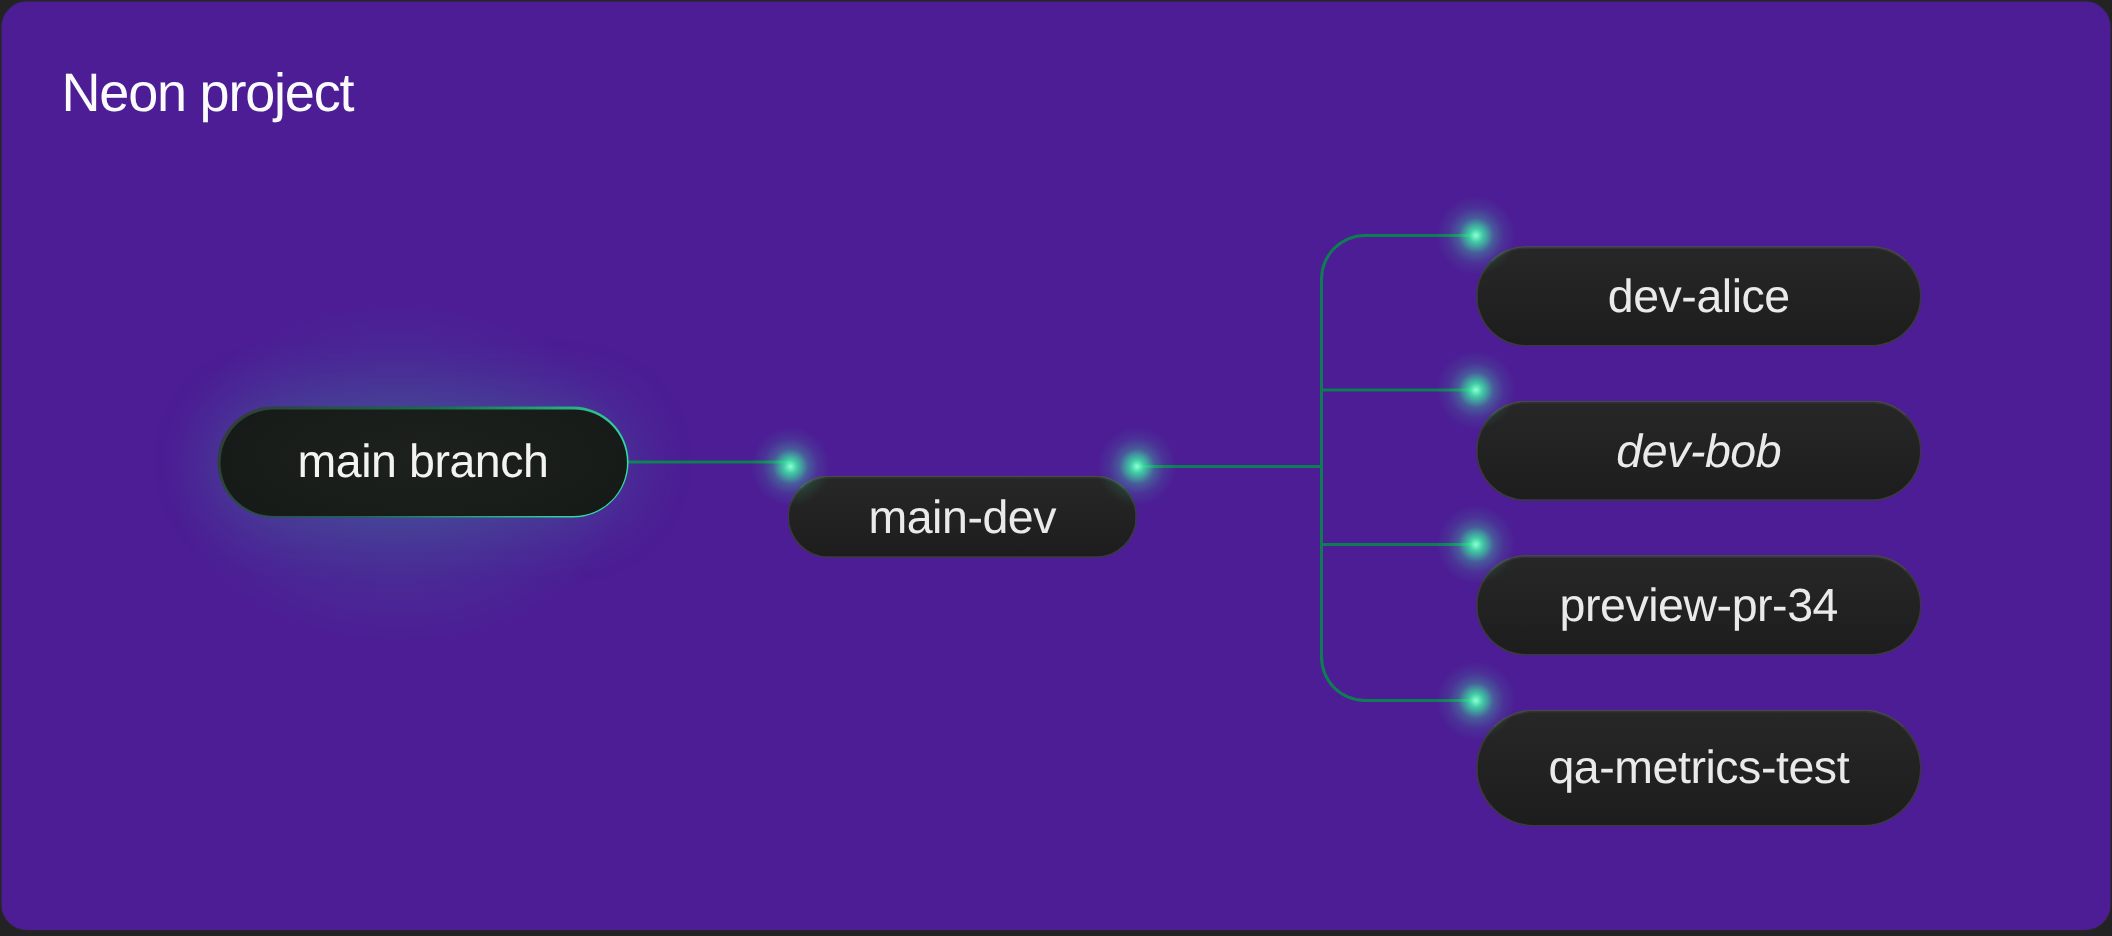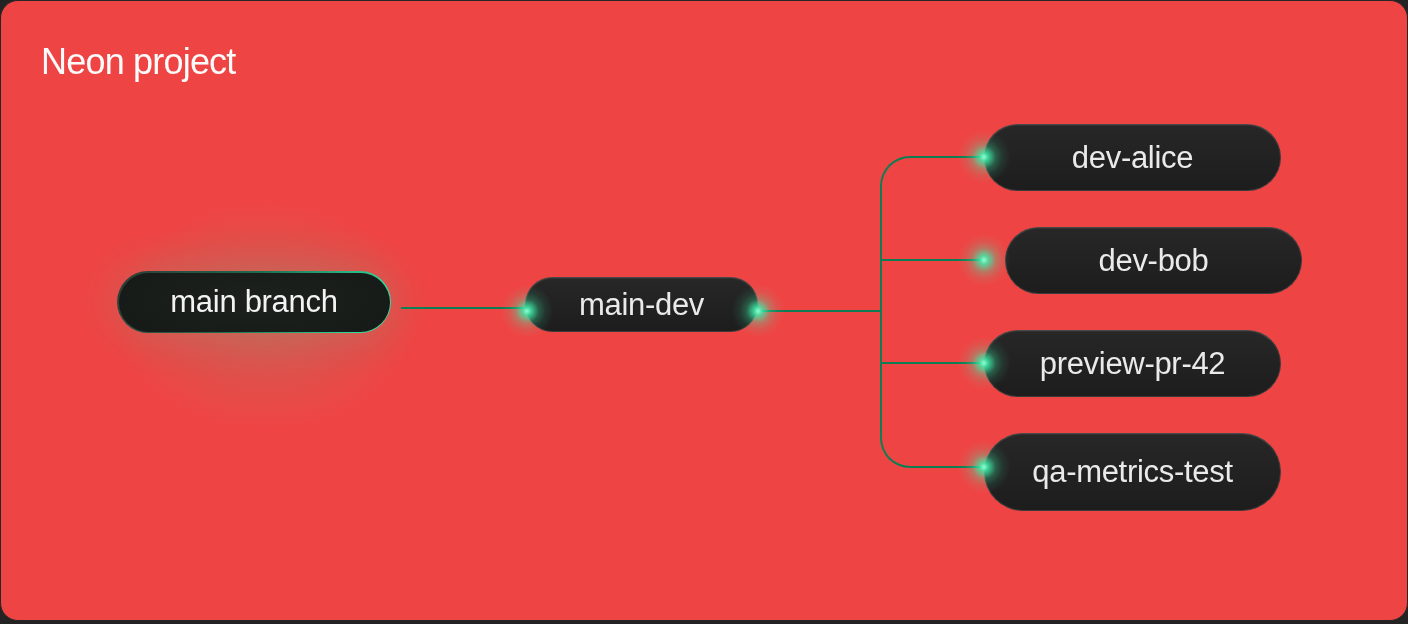"Neon project" .panel { background: #ef4444 -> #4c1d95 }
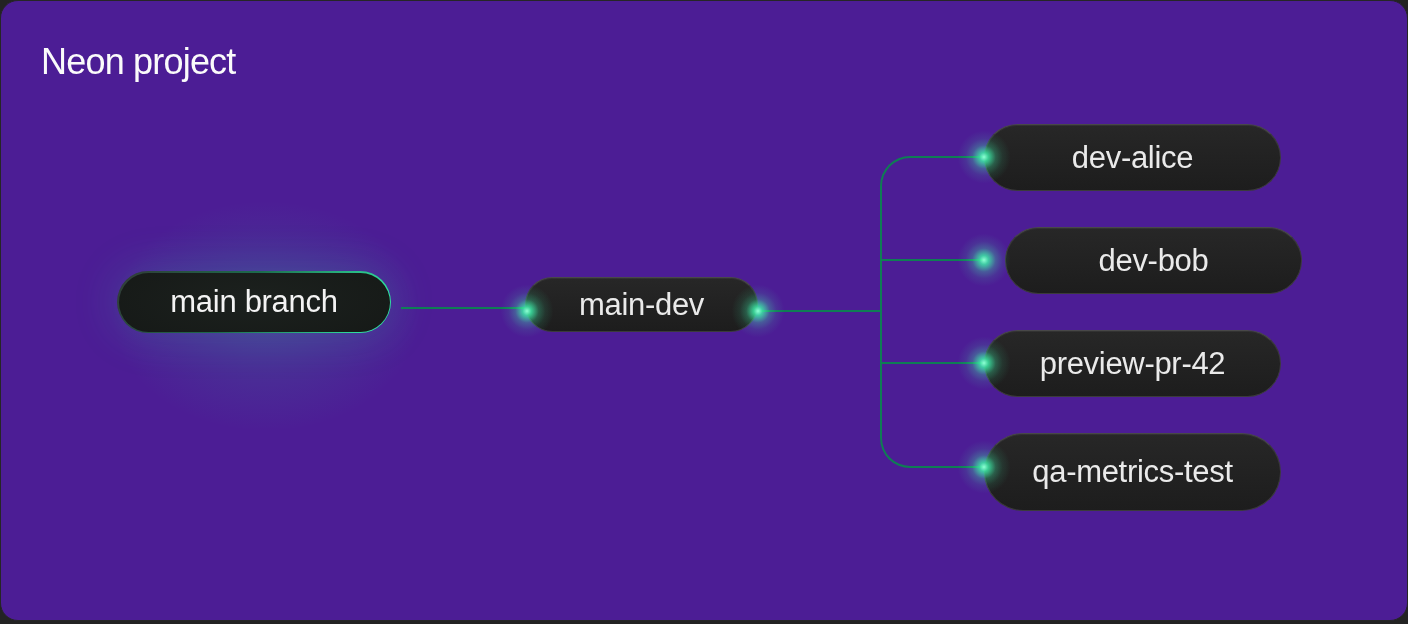"dev-alice" .pill { margin-top: none -> 40px }
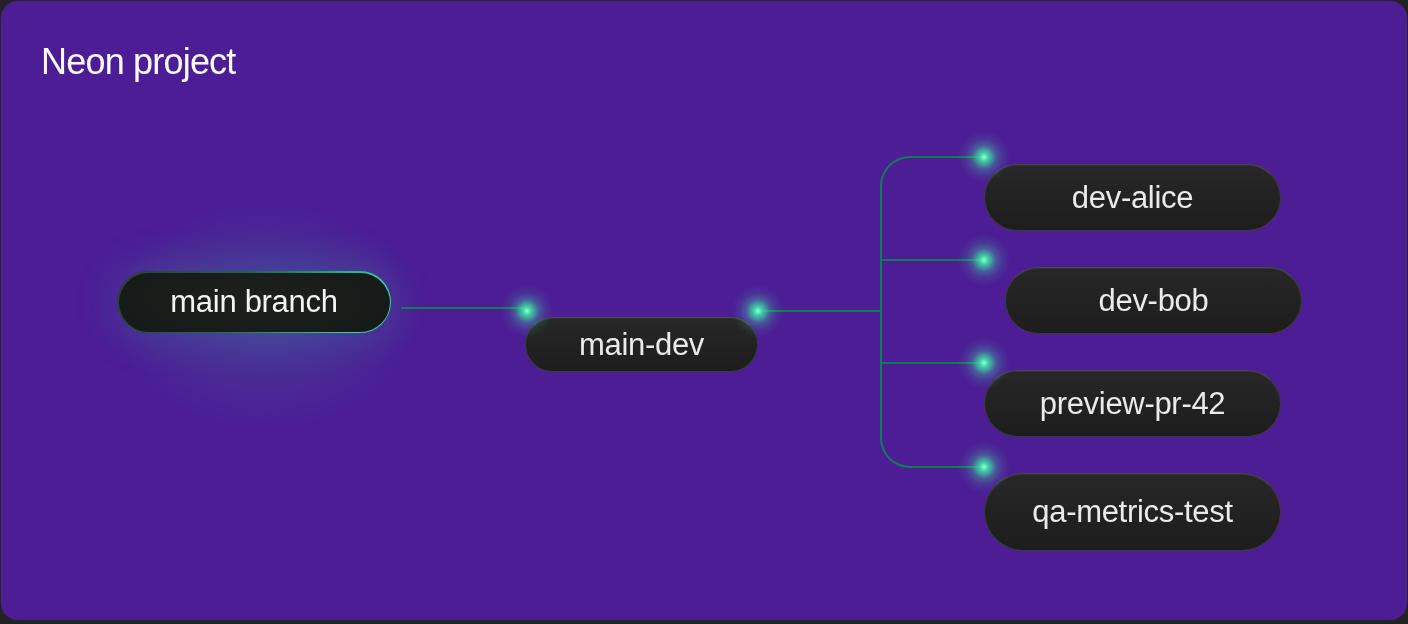"main branch" .root-border { height: 62px -> 74px; left: 116px -> 144px }
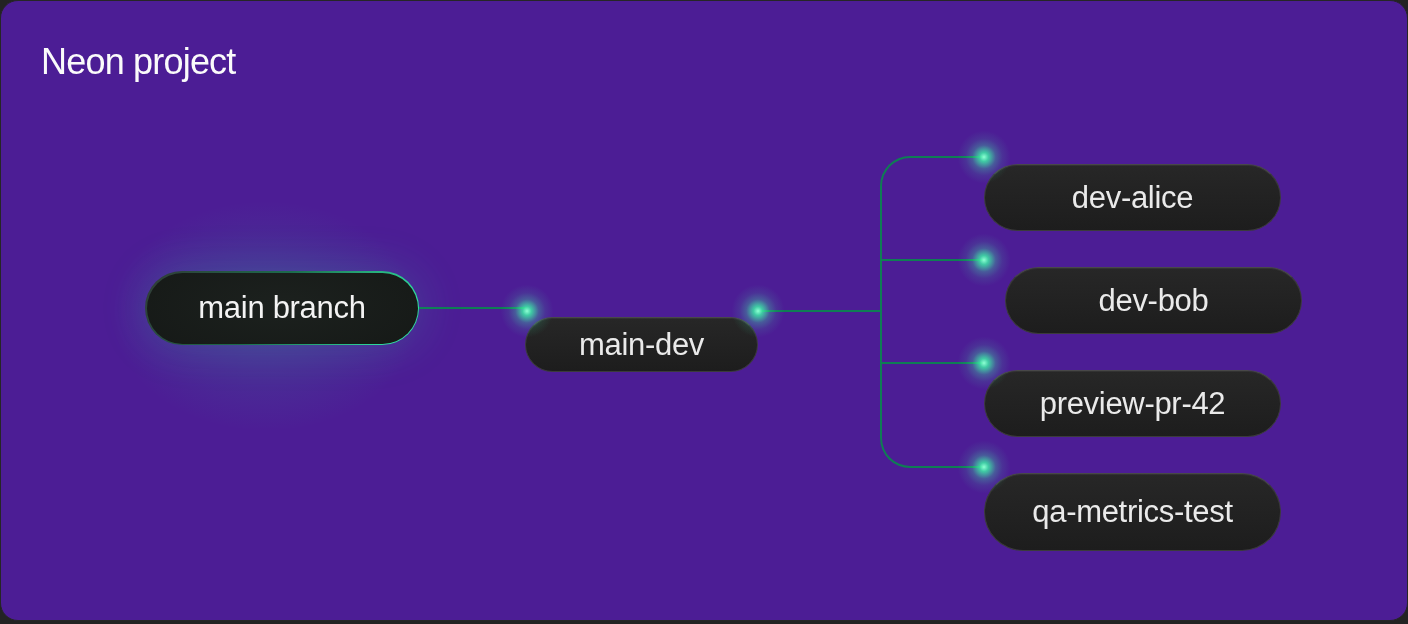"dev-bob" .leaf-2 { font-style: none -> italic; left: 1004px -> 983px }
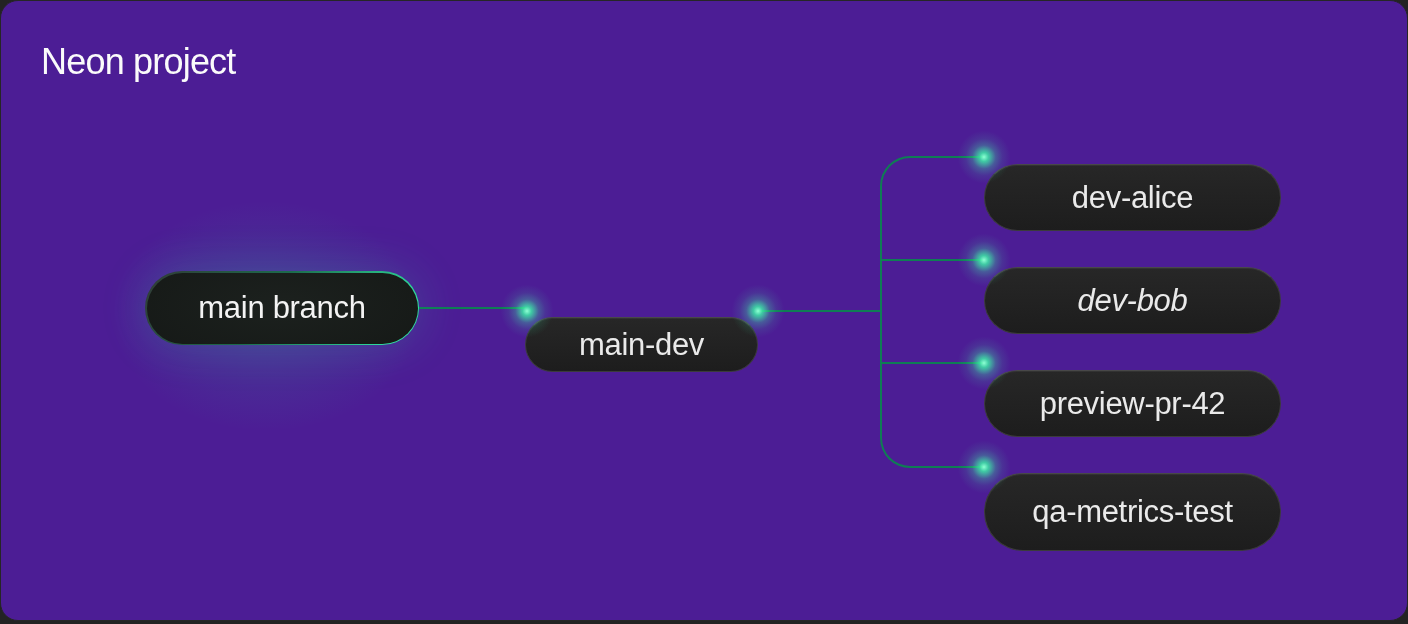"preview-pr-42" span { text: preview-pr-42 -> preview-pr-34 }
